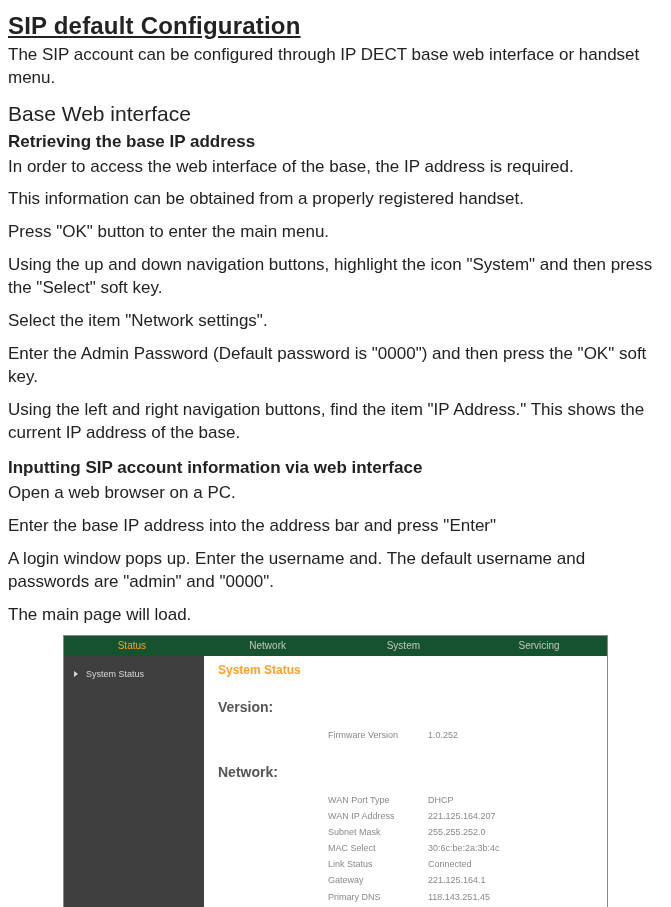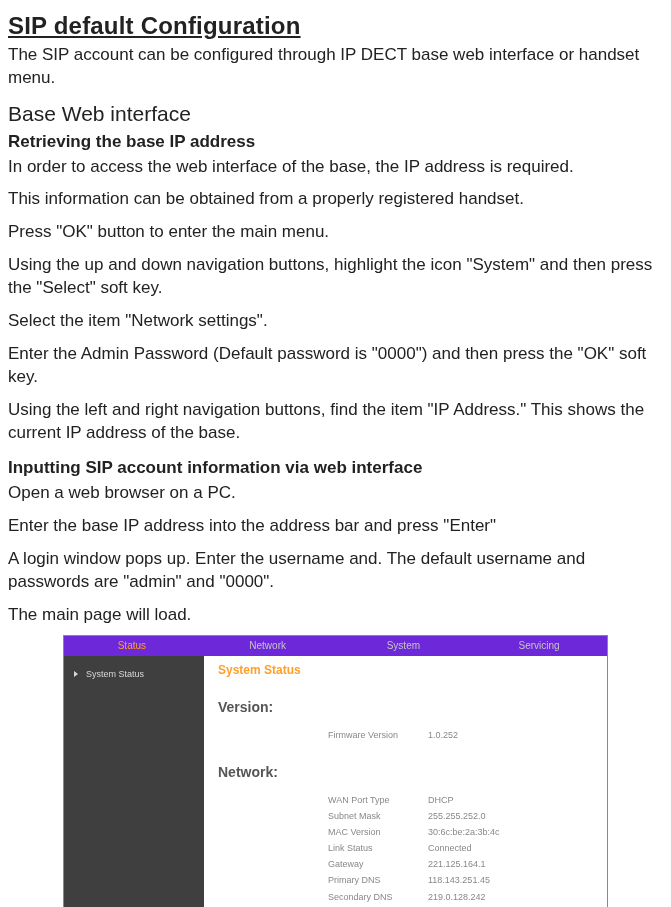"Status" .ss-header { background: #6d28d9 -> #14532d }
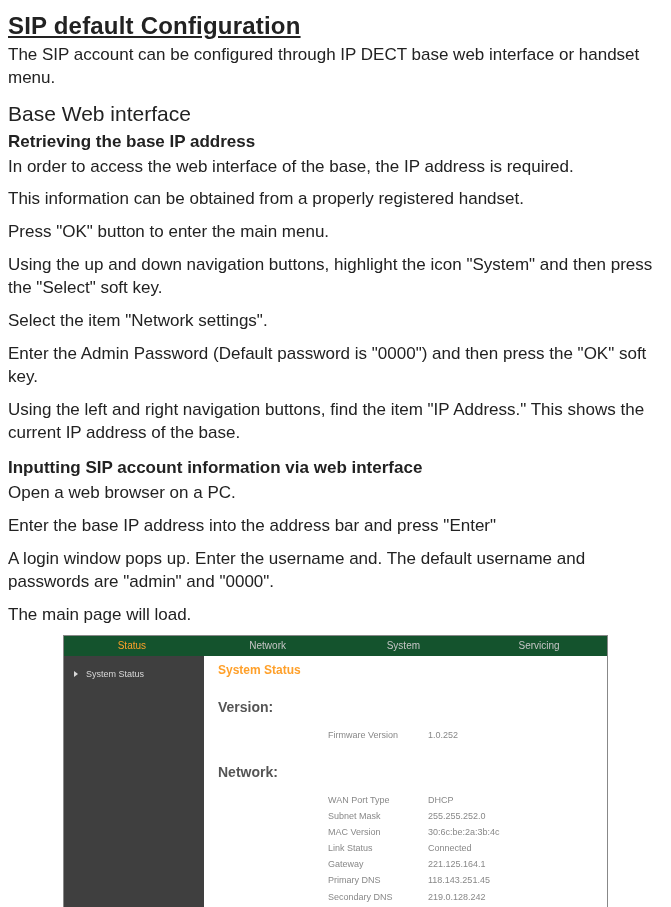"WAN IP Address" div.ss-row { html: none -> <div> <div>WAN IP Address</div> <div>221.125.164.207</div> </div> }
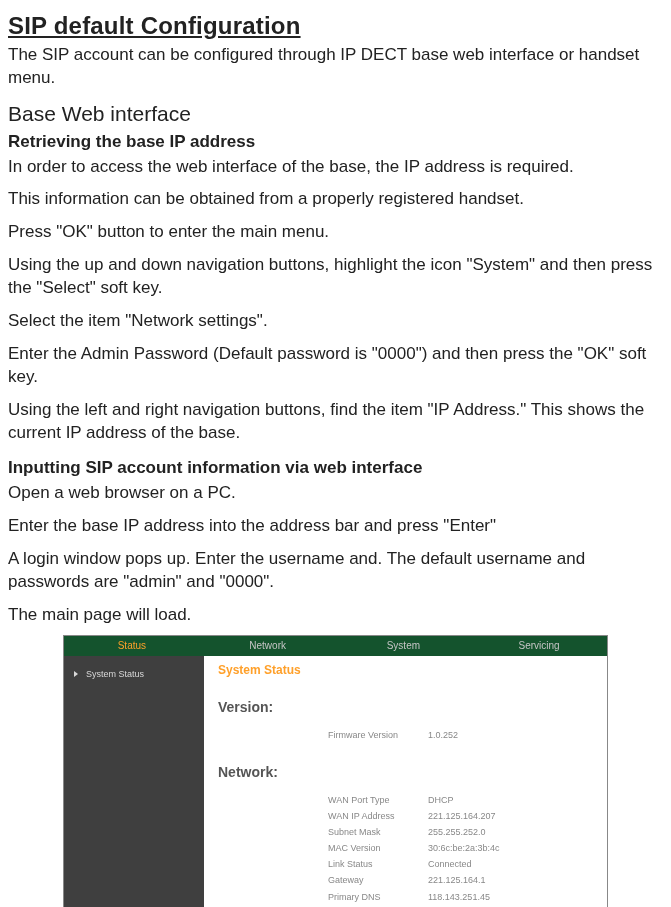"MAC Version" div.k { text: Version -> Select }
